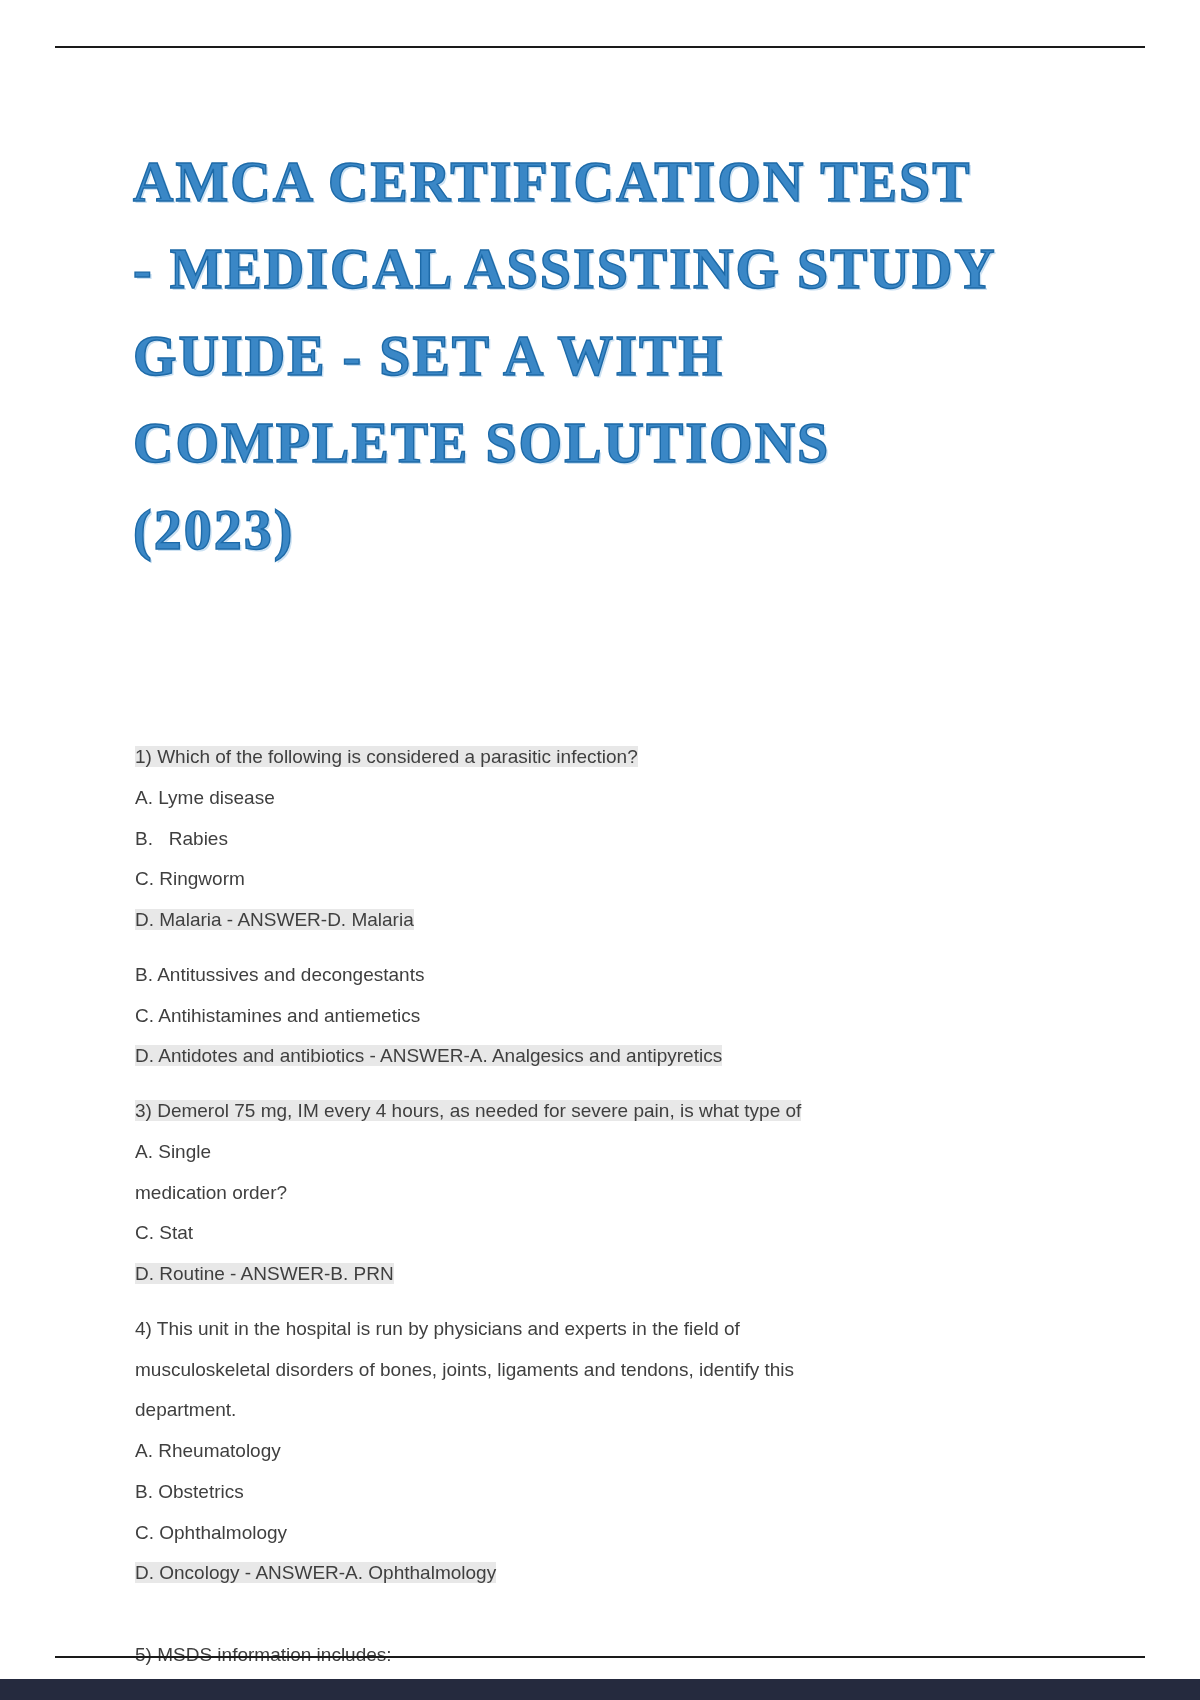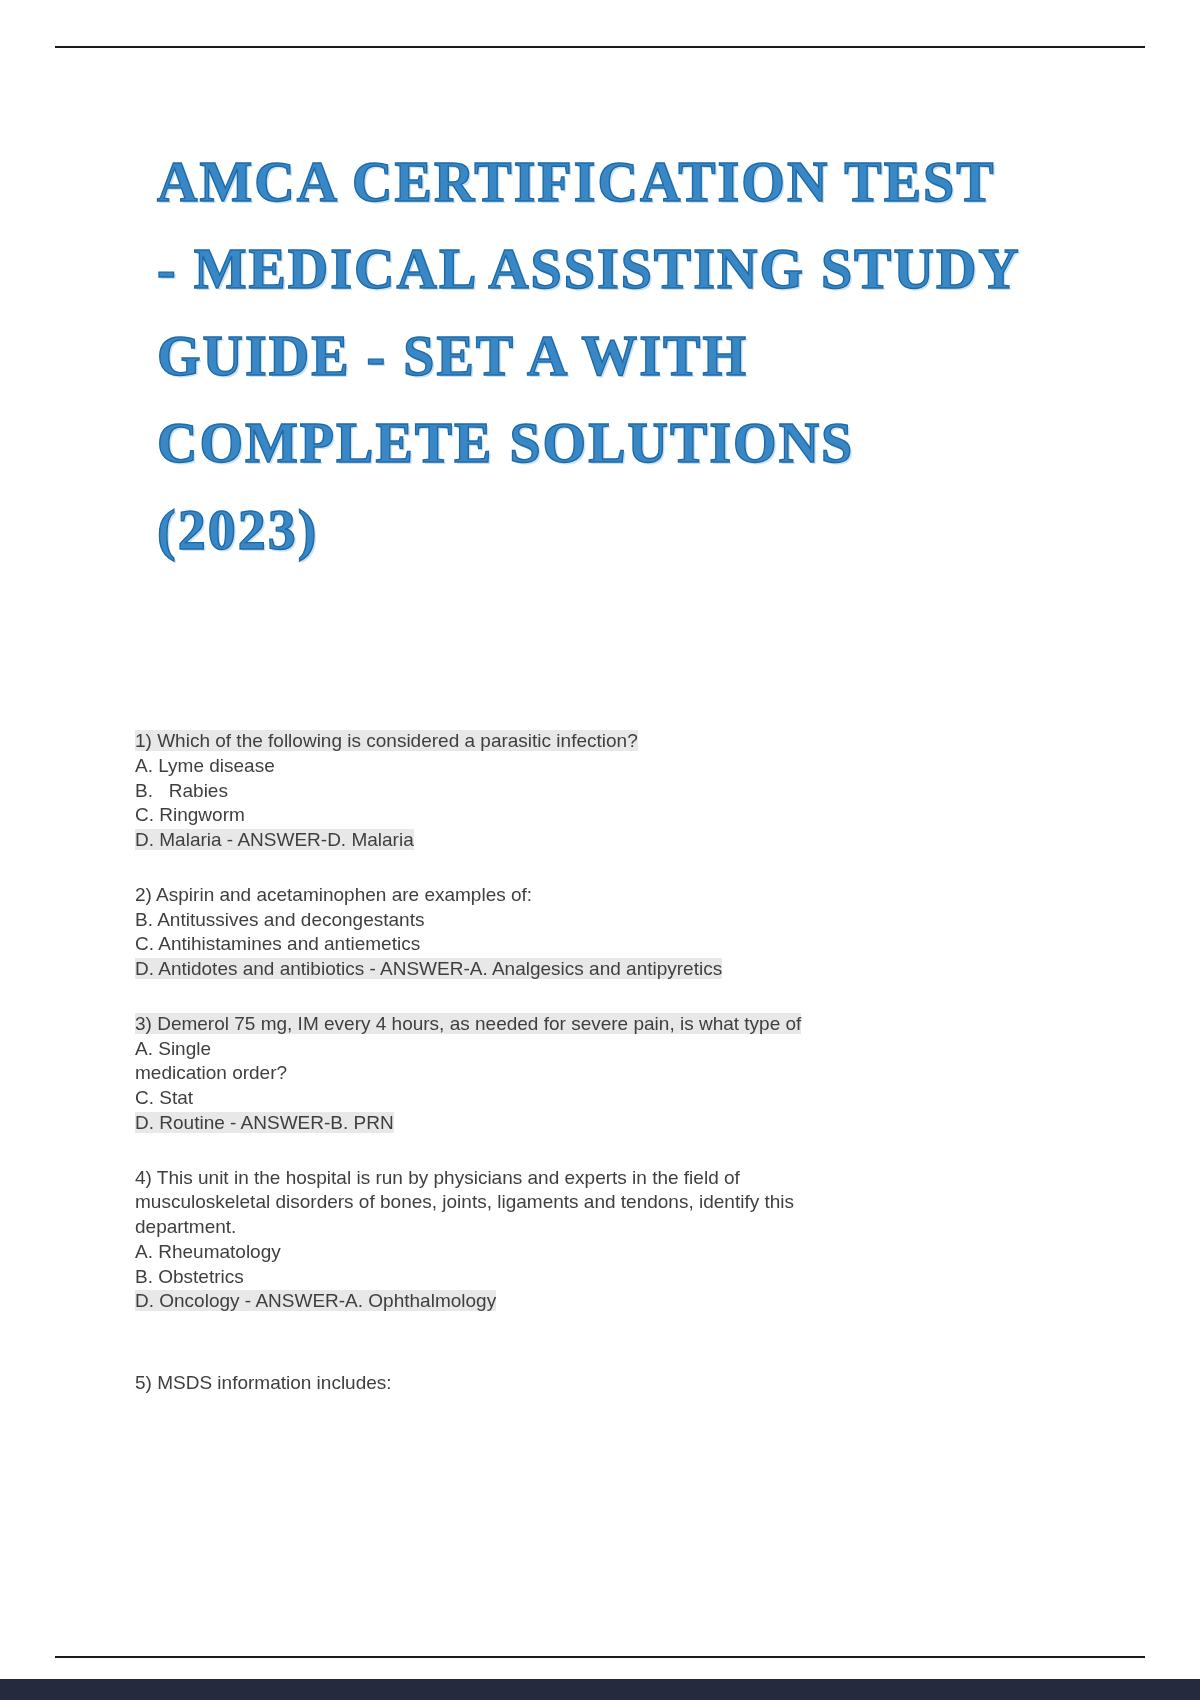"AMCA CERTIFICATION TEST" .title-line { margin-left: 24px -> none }
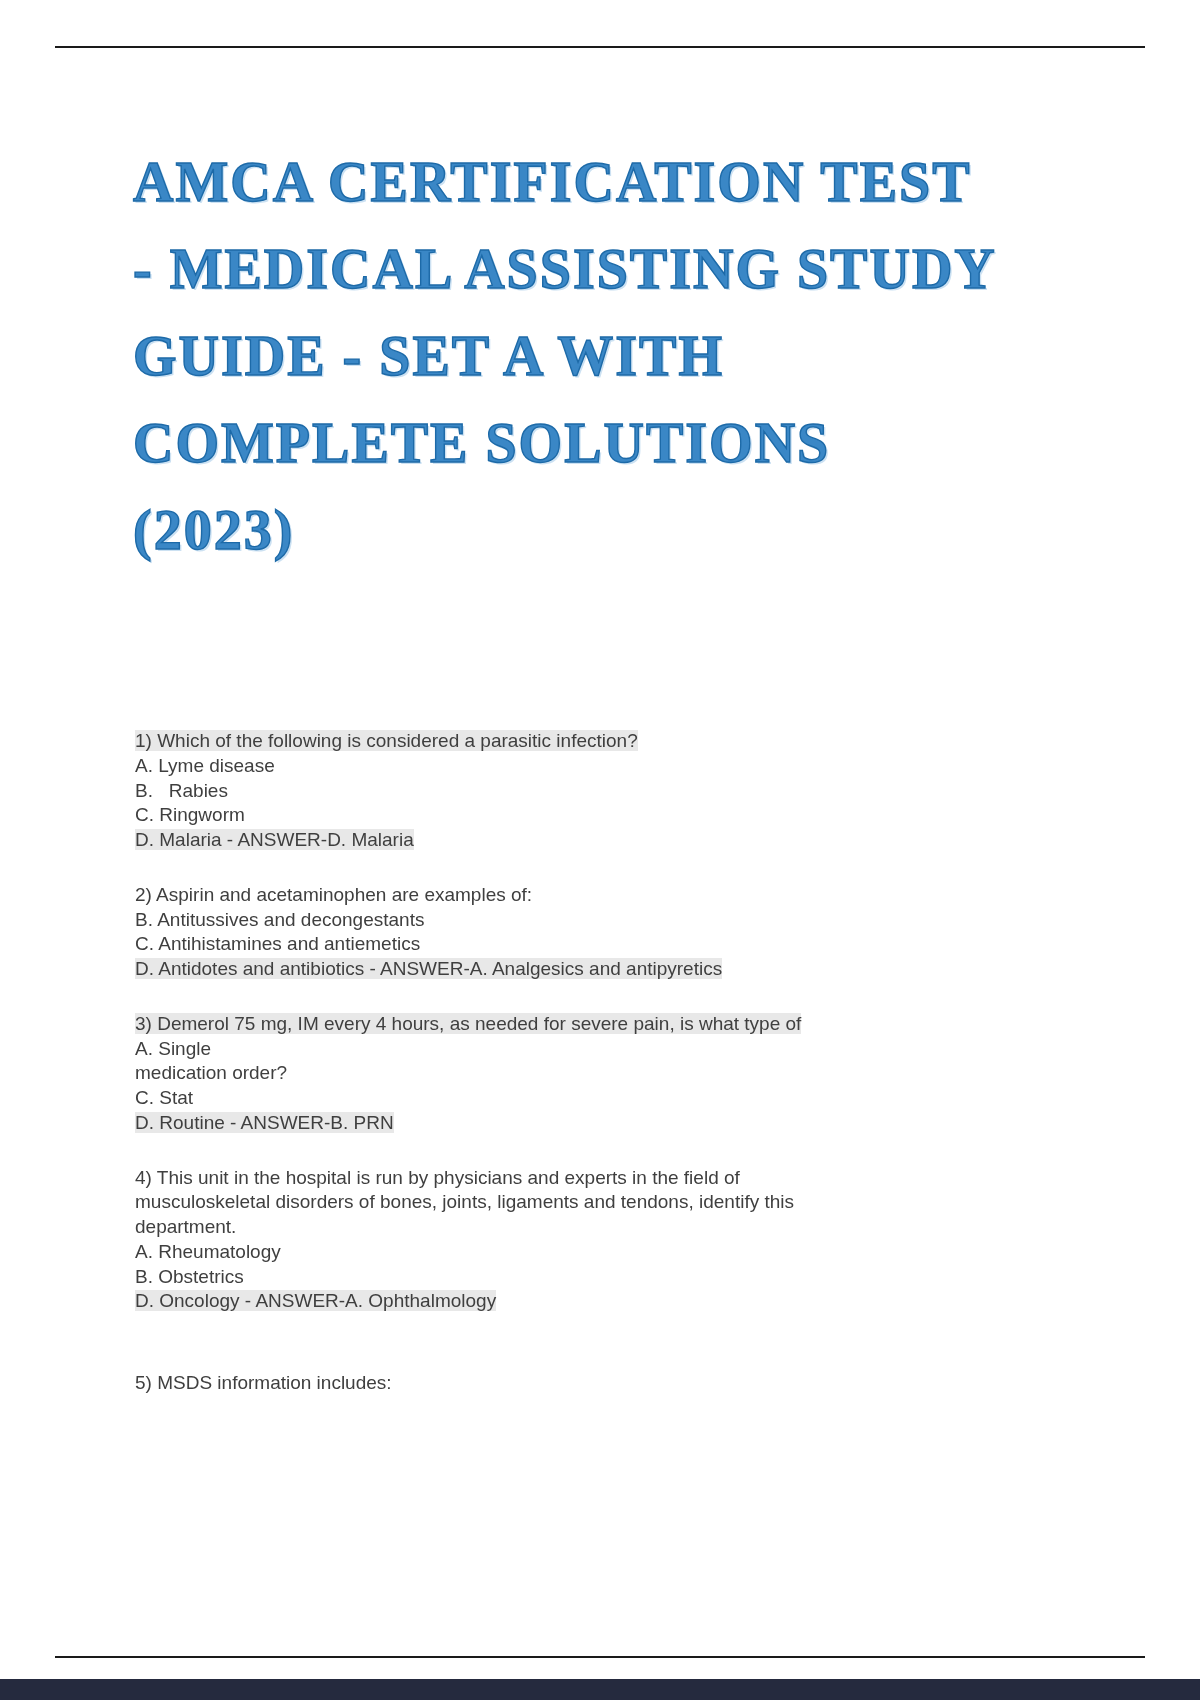"1) Which of the following" .q-line { margin-top: none -> 16px }
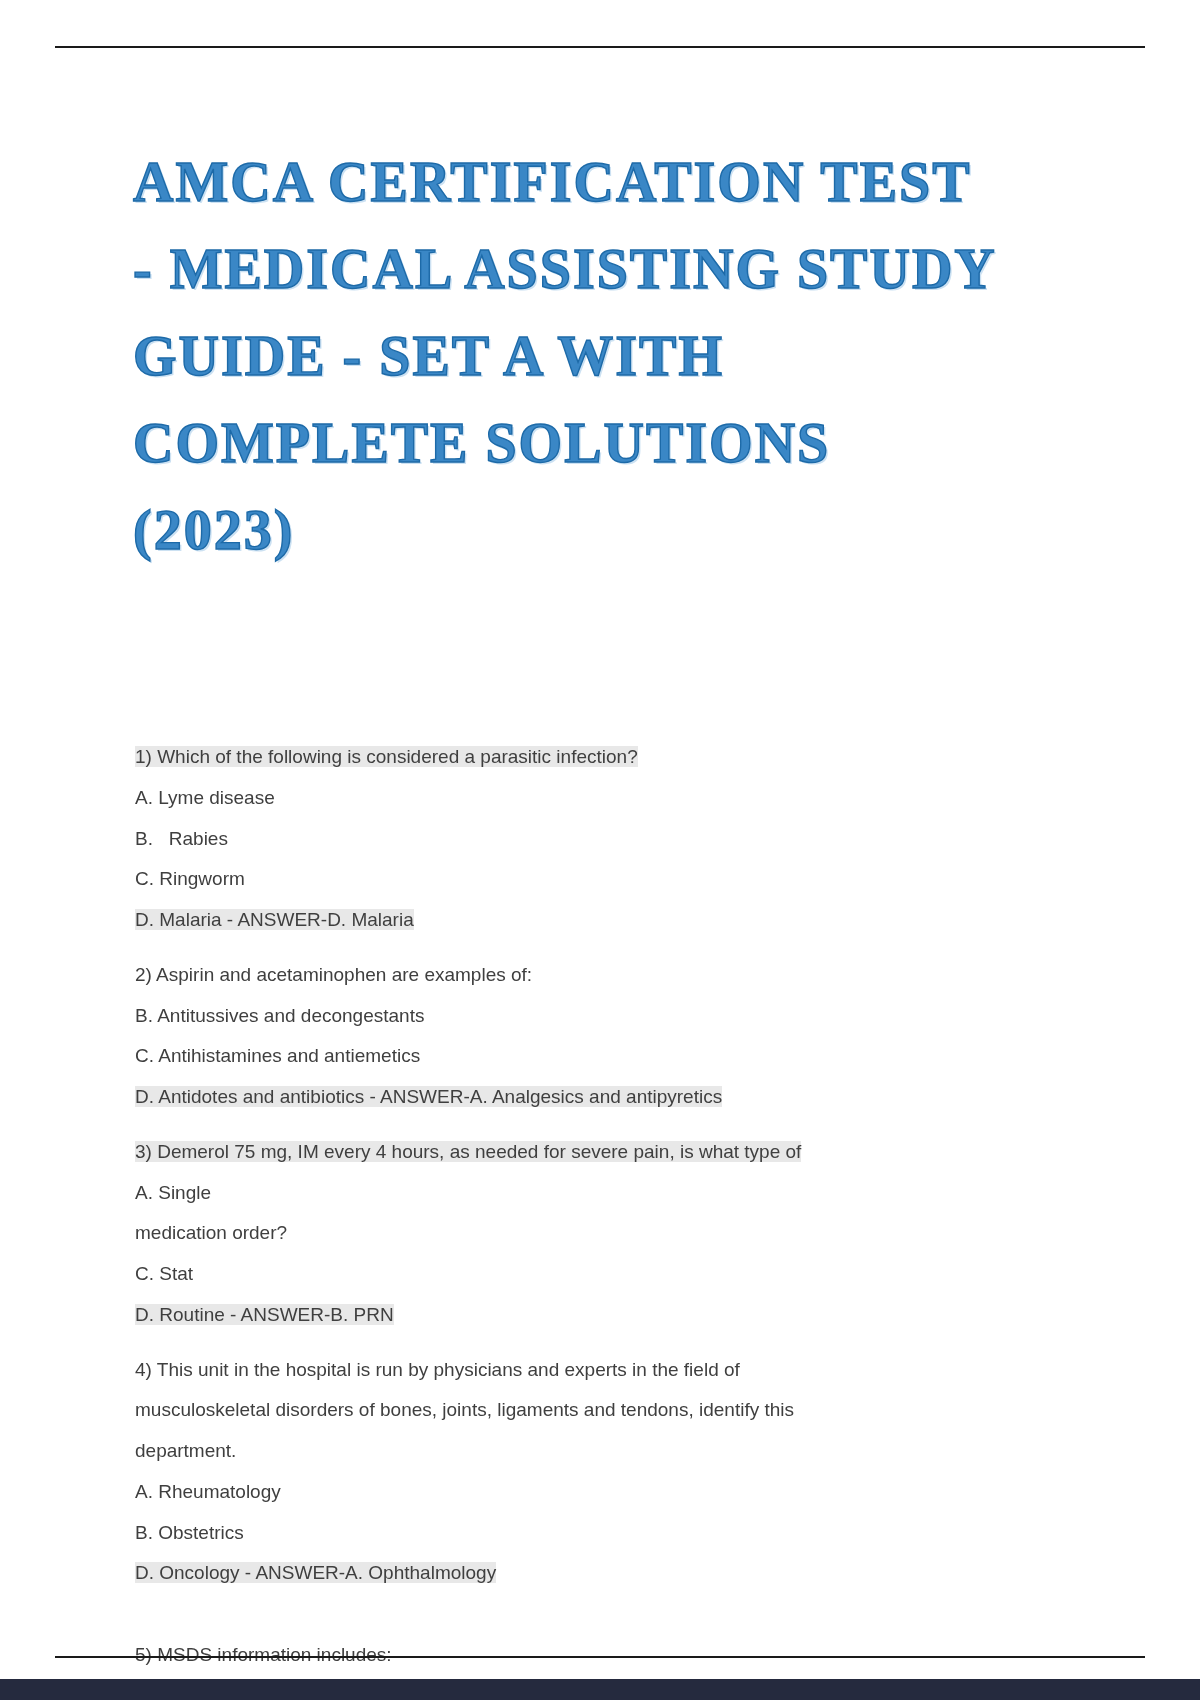"2) Aspirin and acetaminophen are" div.q-line { html: <div><span>2) Aspirin and acetaminophen are examples of:</span></div> -> none }
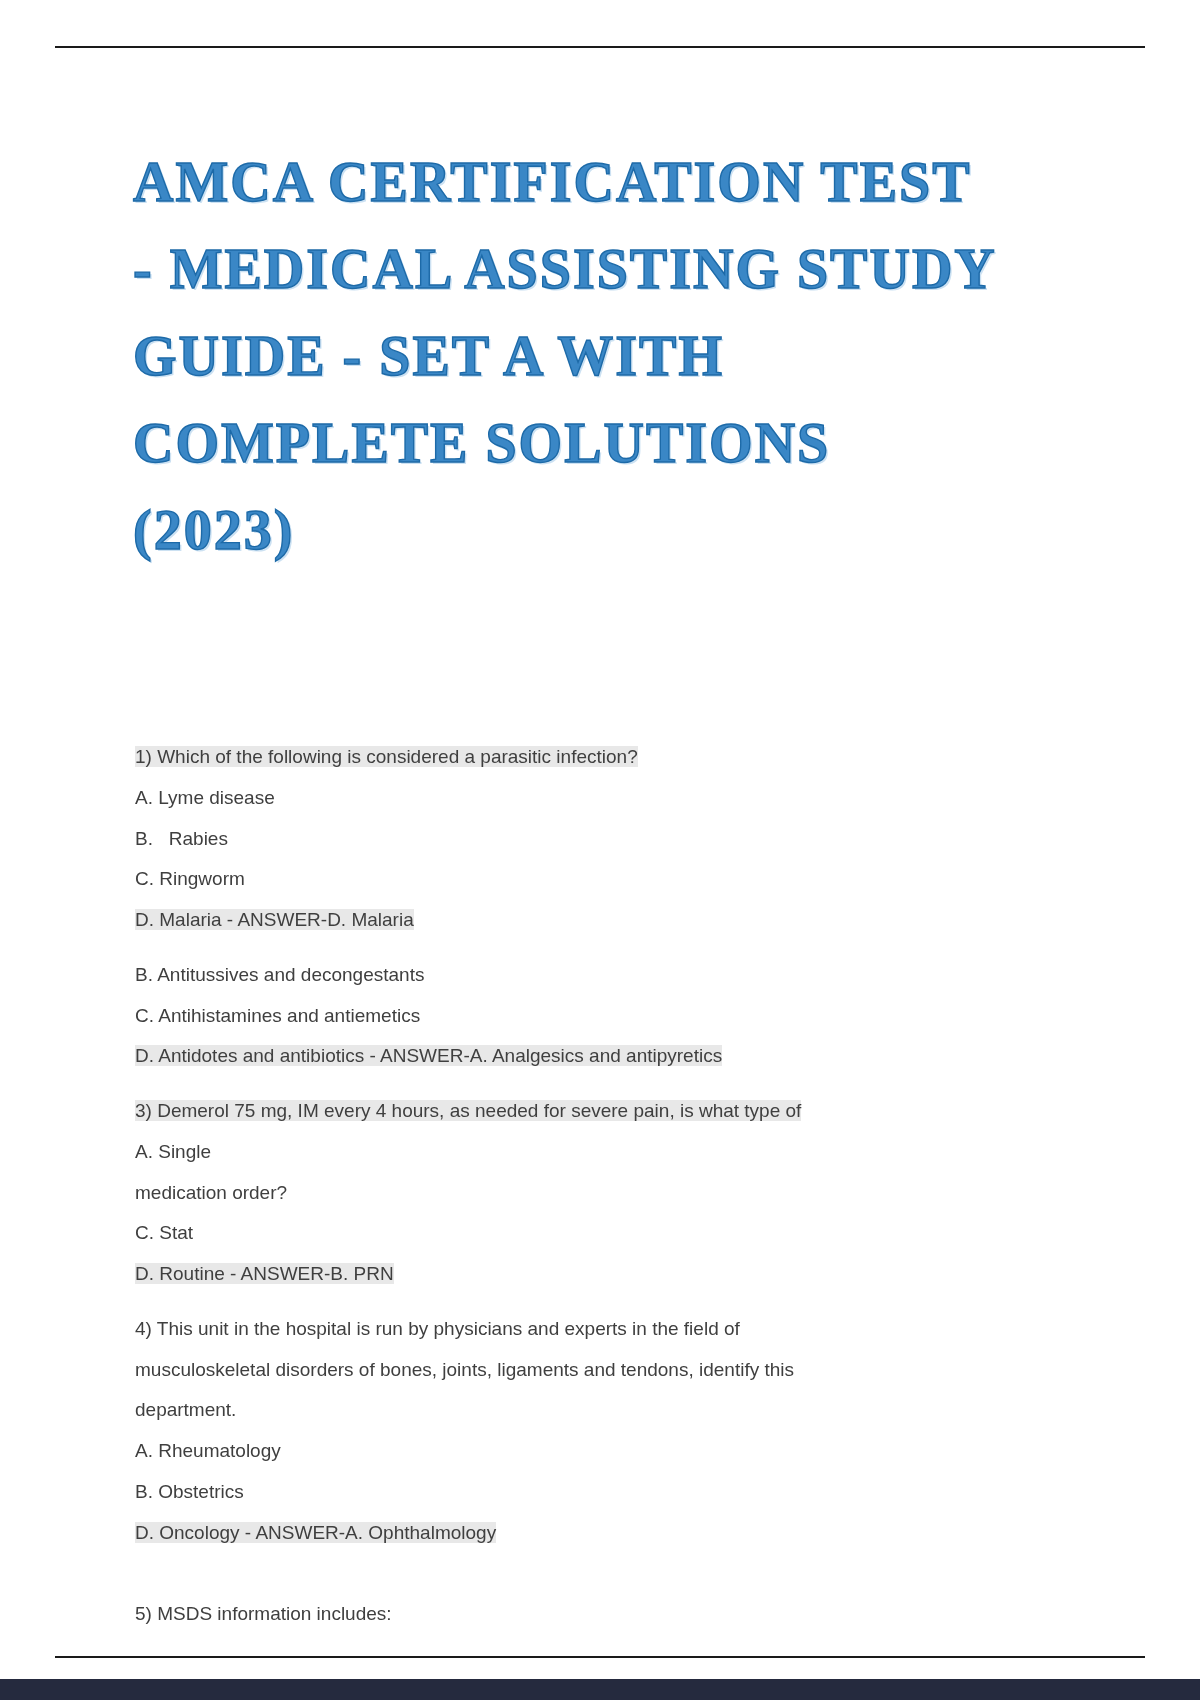"C. Ophthalmology" div.q-line { html: none -> <div><span>C. Ophthalmology</span></div> }
